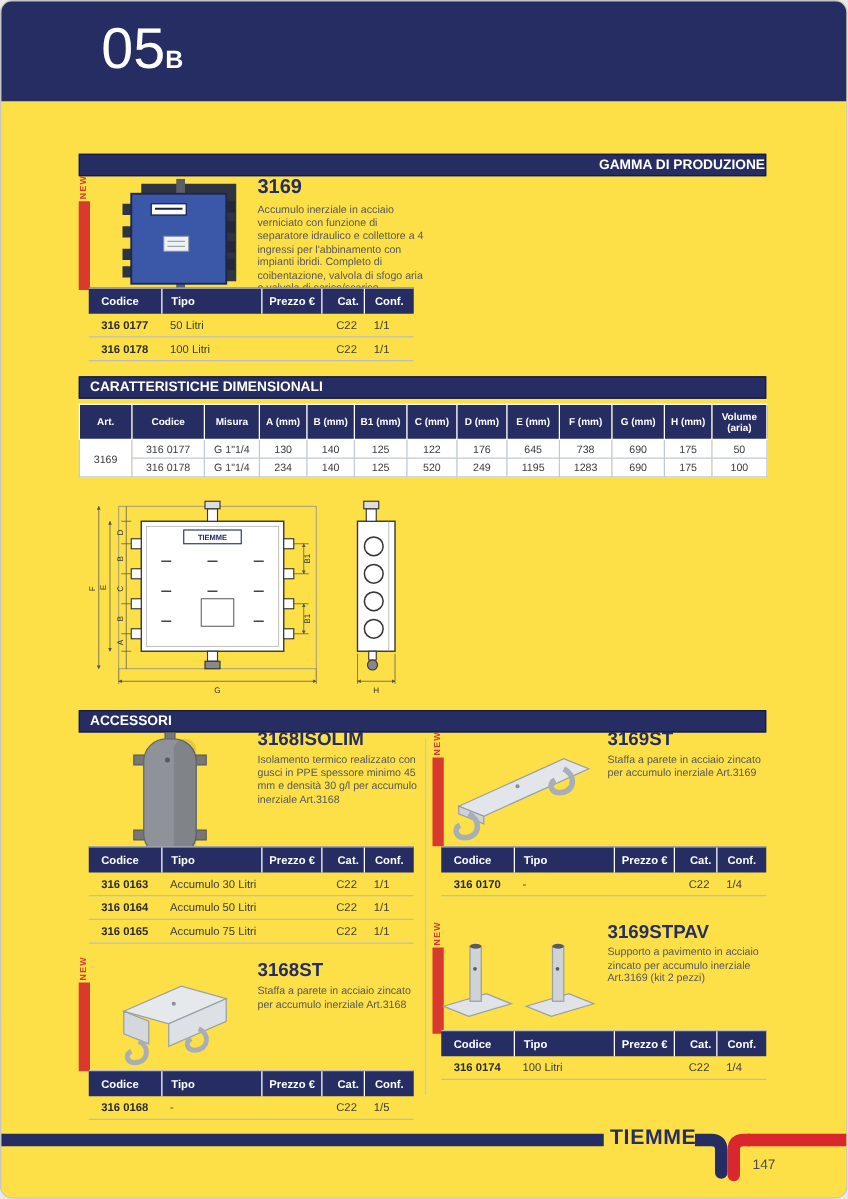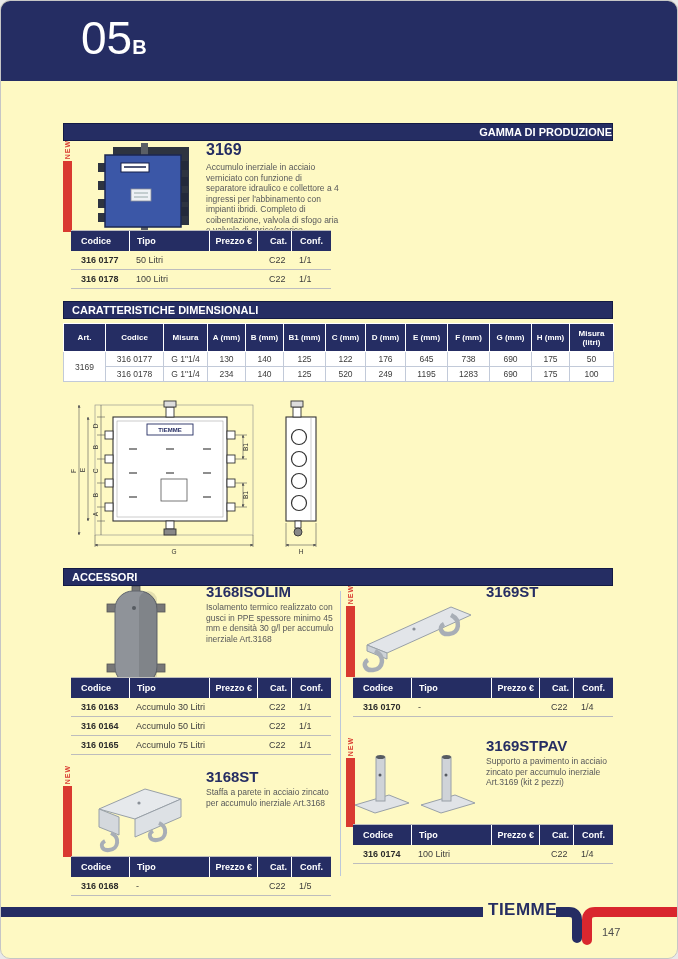"05B" .page { background: #fef9c3 -> #fde047 }
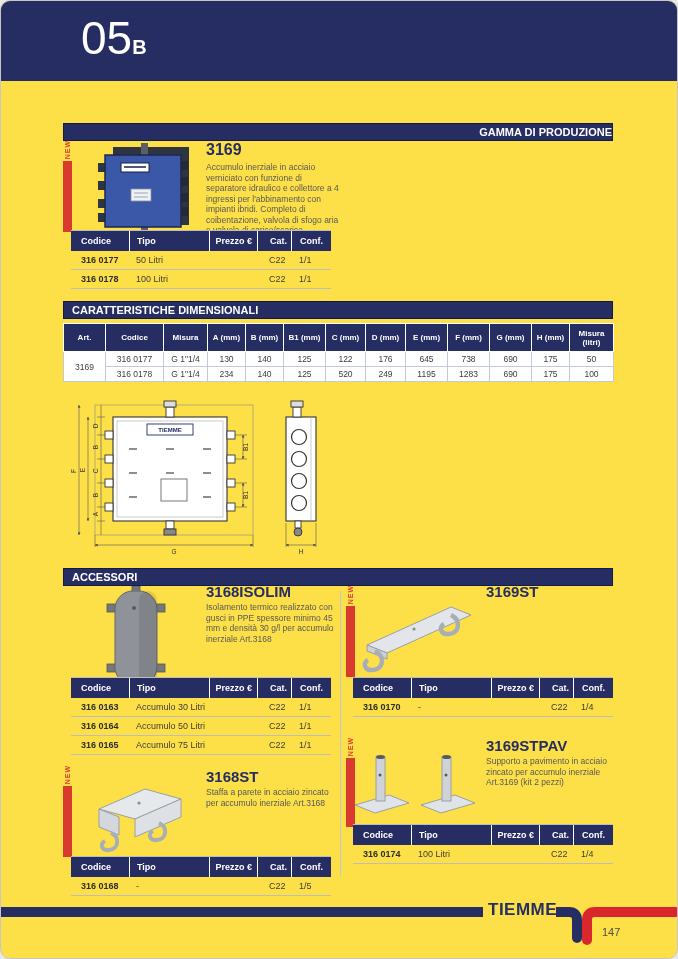"Misura (litri)" th { text: Misura (litri -> Volume (aria }
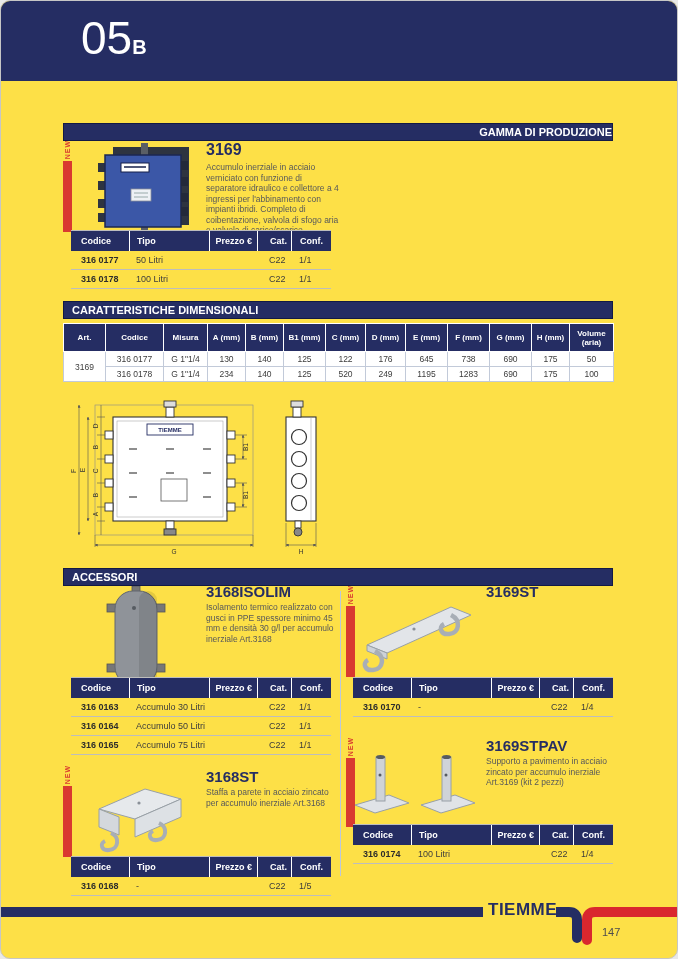"Staffa a parete in acciaio zincato per accumulo inerziale Art.3169" div.pdesc { html: none -> <div>Staffa a parete in acciaio zincato per accumulo inerziale Art.3169</div> }
